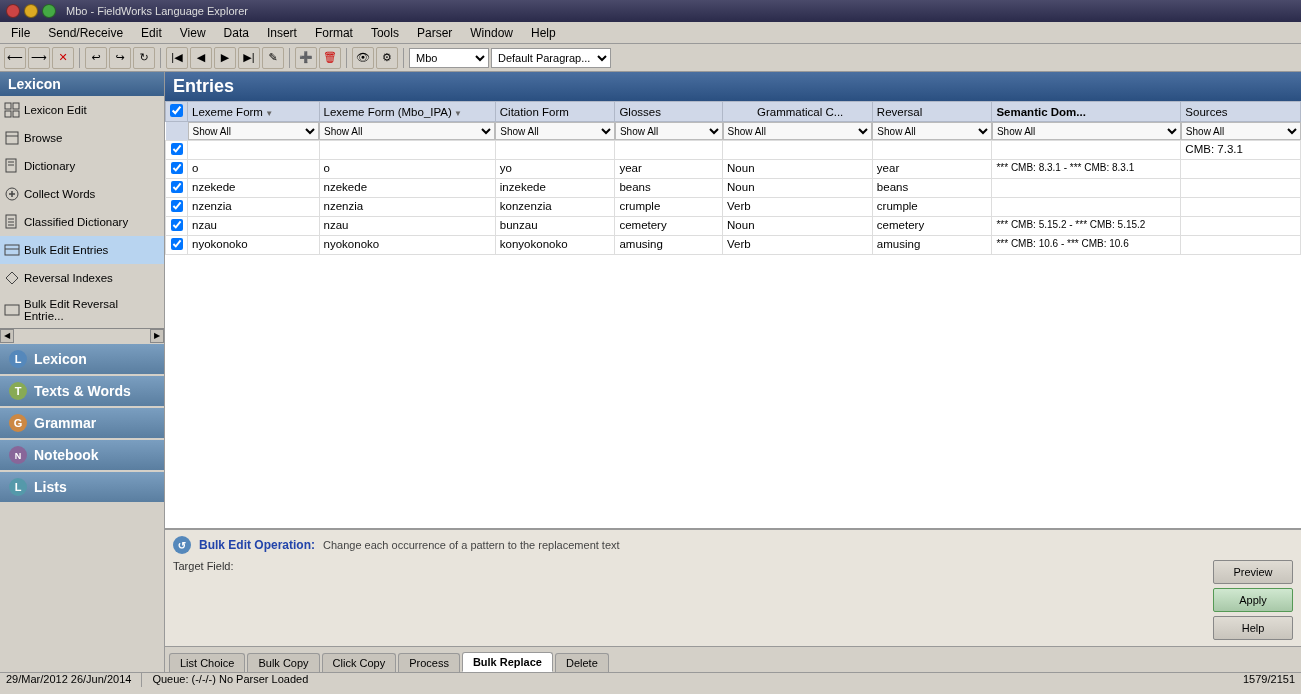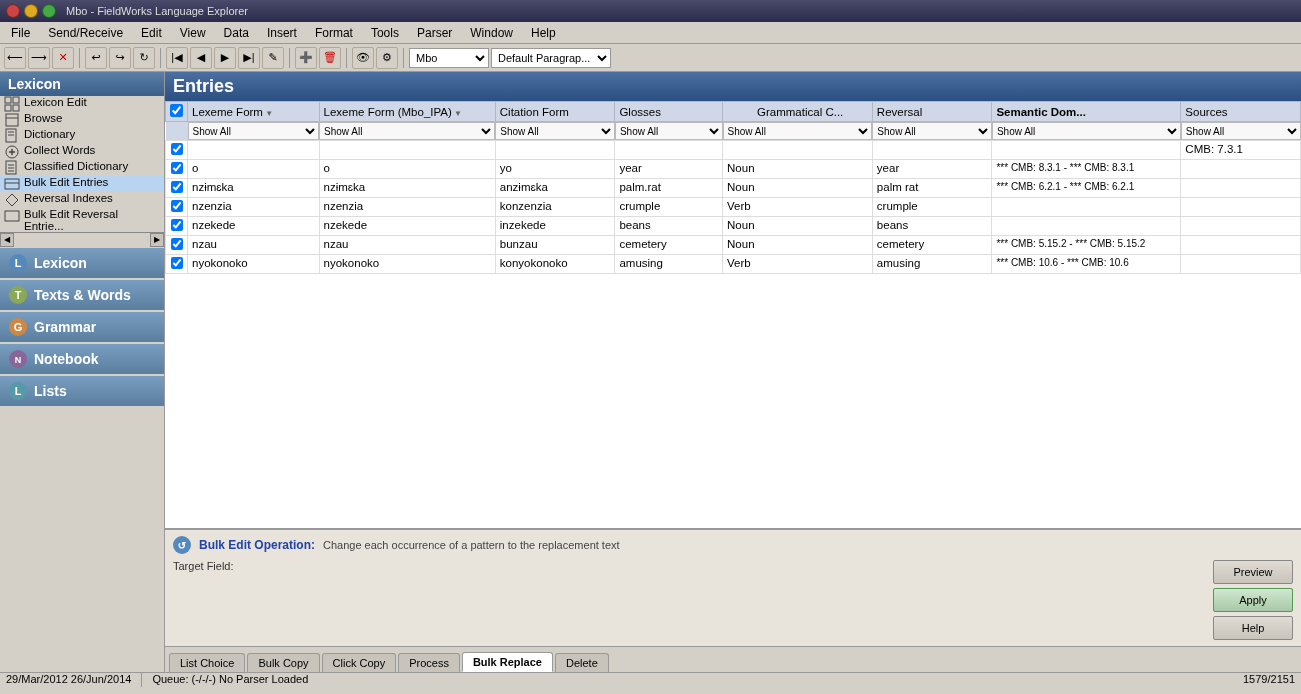"Lexicon Edit" .sidebar-item { align-items: none -> center; padding: 0 4px -> 6px 4px }
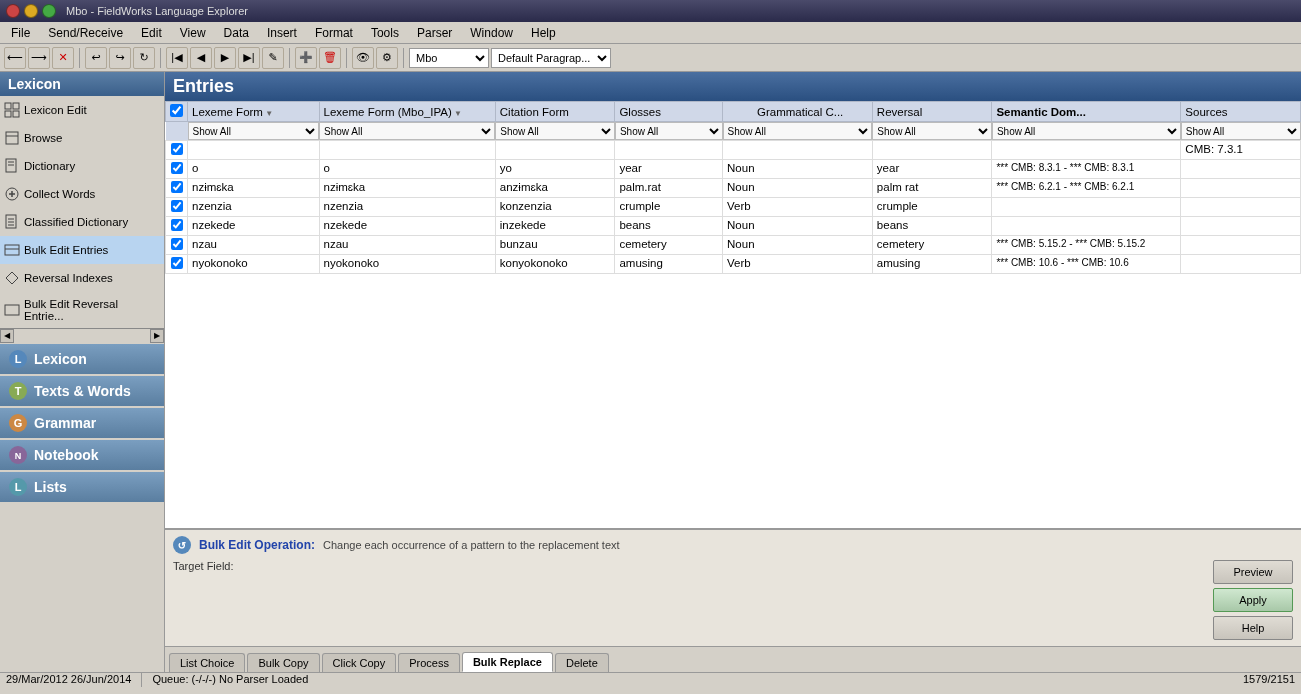"nzɨmɛka" tr { html: <tr> <td><input></td> <td>nzɨmɛka</td> <td>nzɨmɛka</td> <td>anzɨmɛka</td> <td>palm.rat</td> <td>Noun</td> <td>palm rat</td> <td>*** CMB: 6.2.1 - *** CMB: 6.2.1</td> <td></td> </tr> -> none }
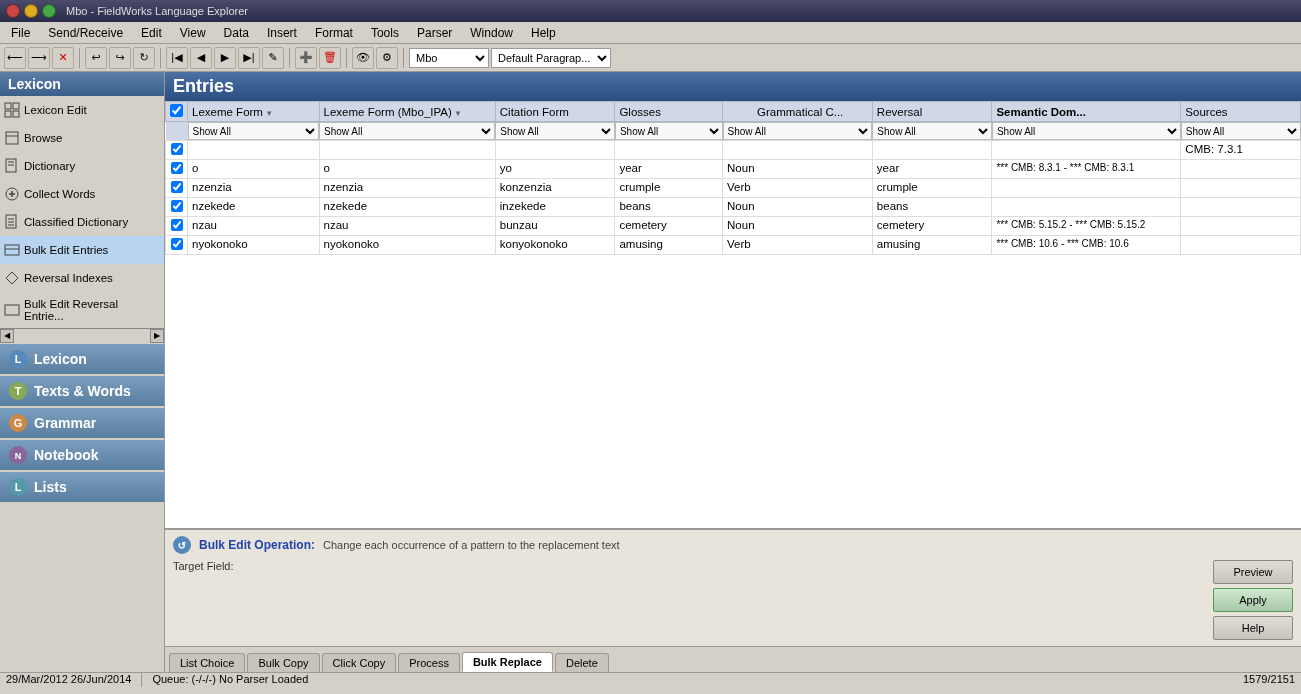"nzenzia" tr { order: before "nzekede" -> after "nzekede" }
